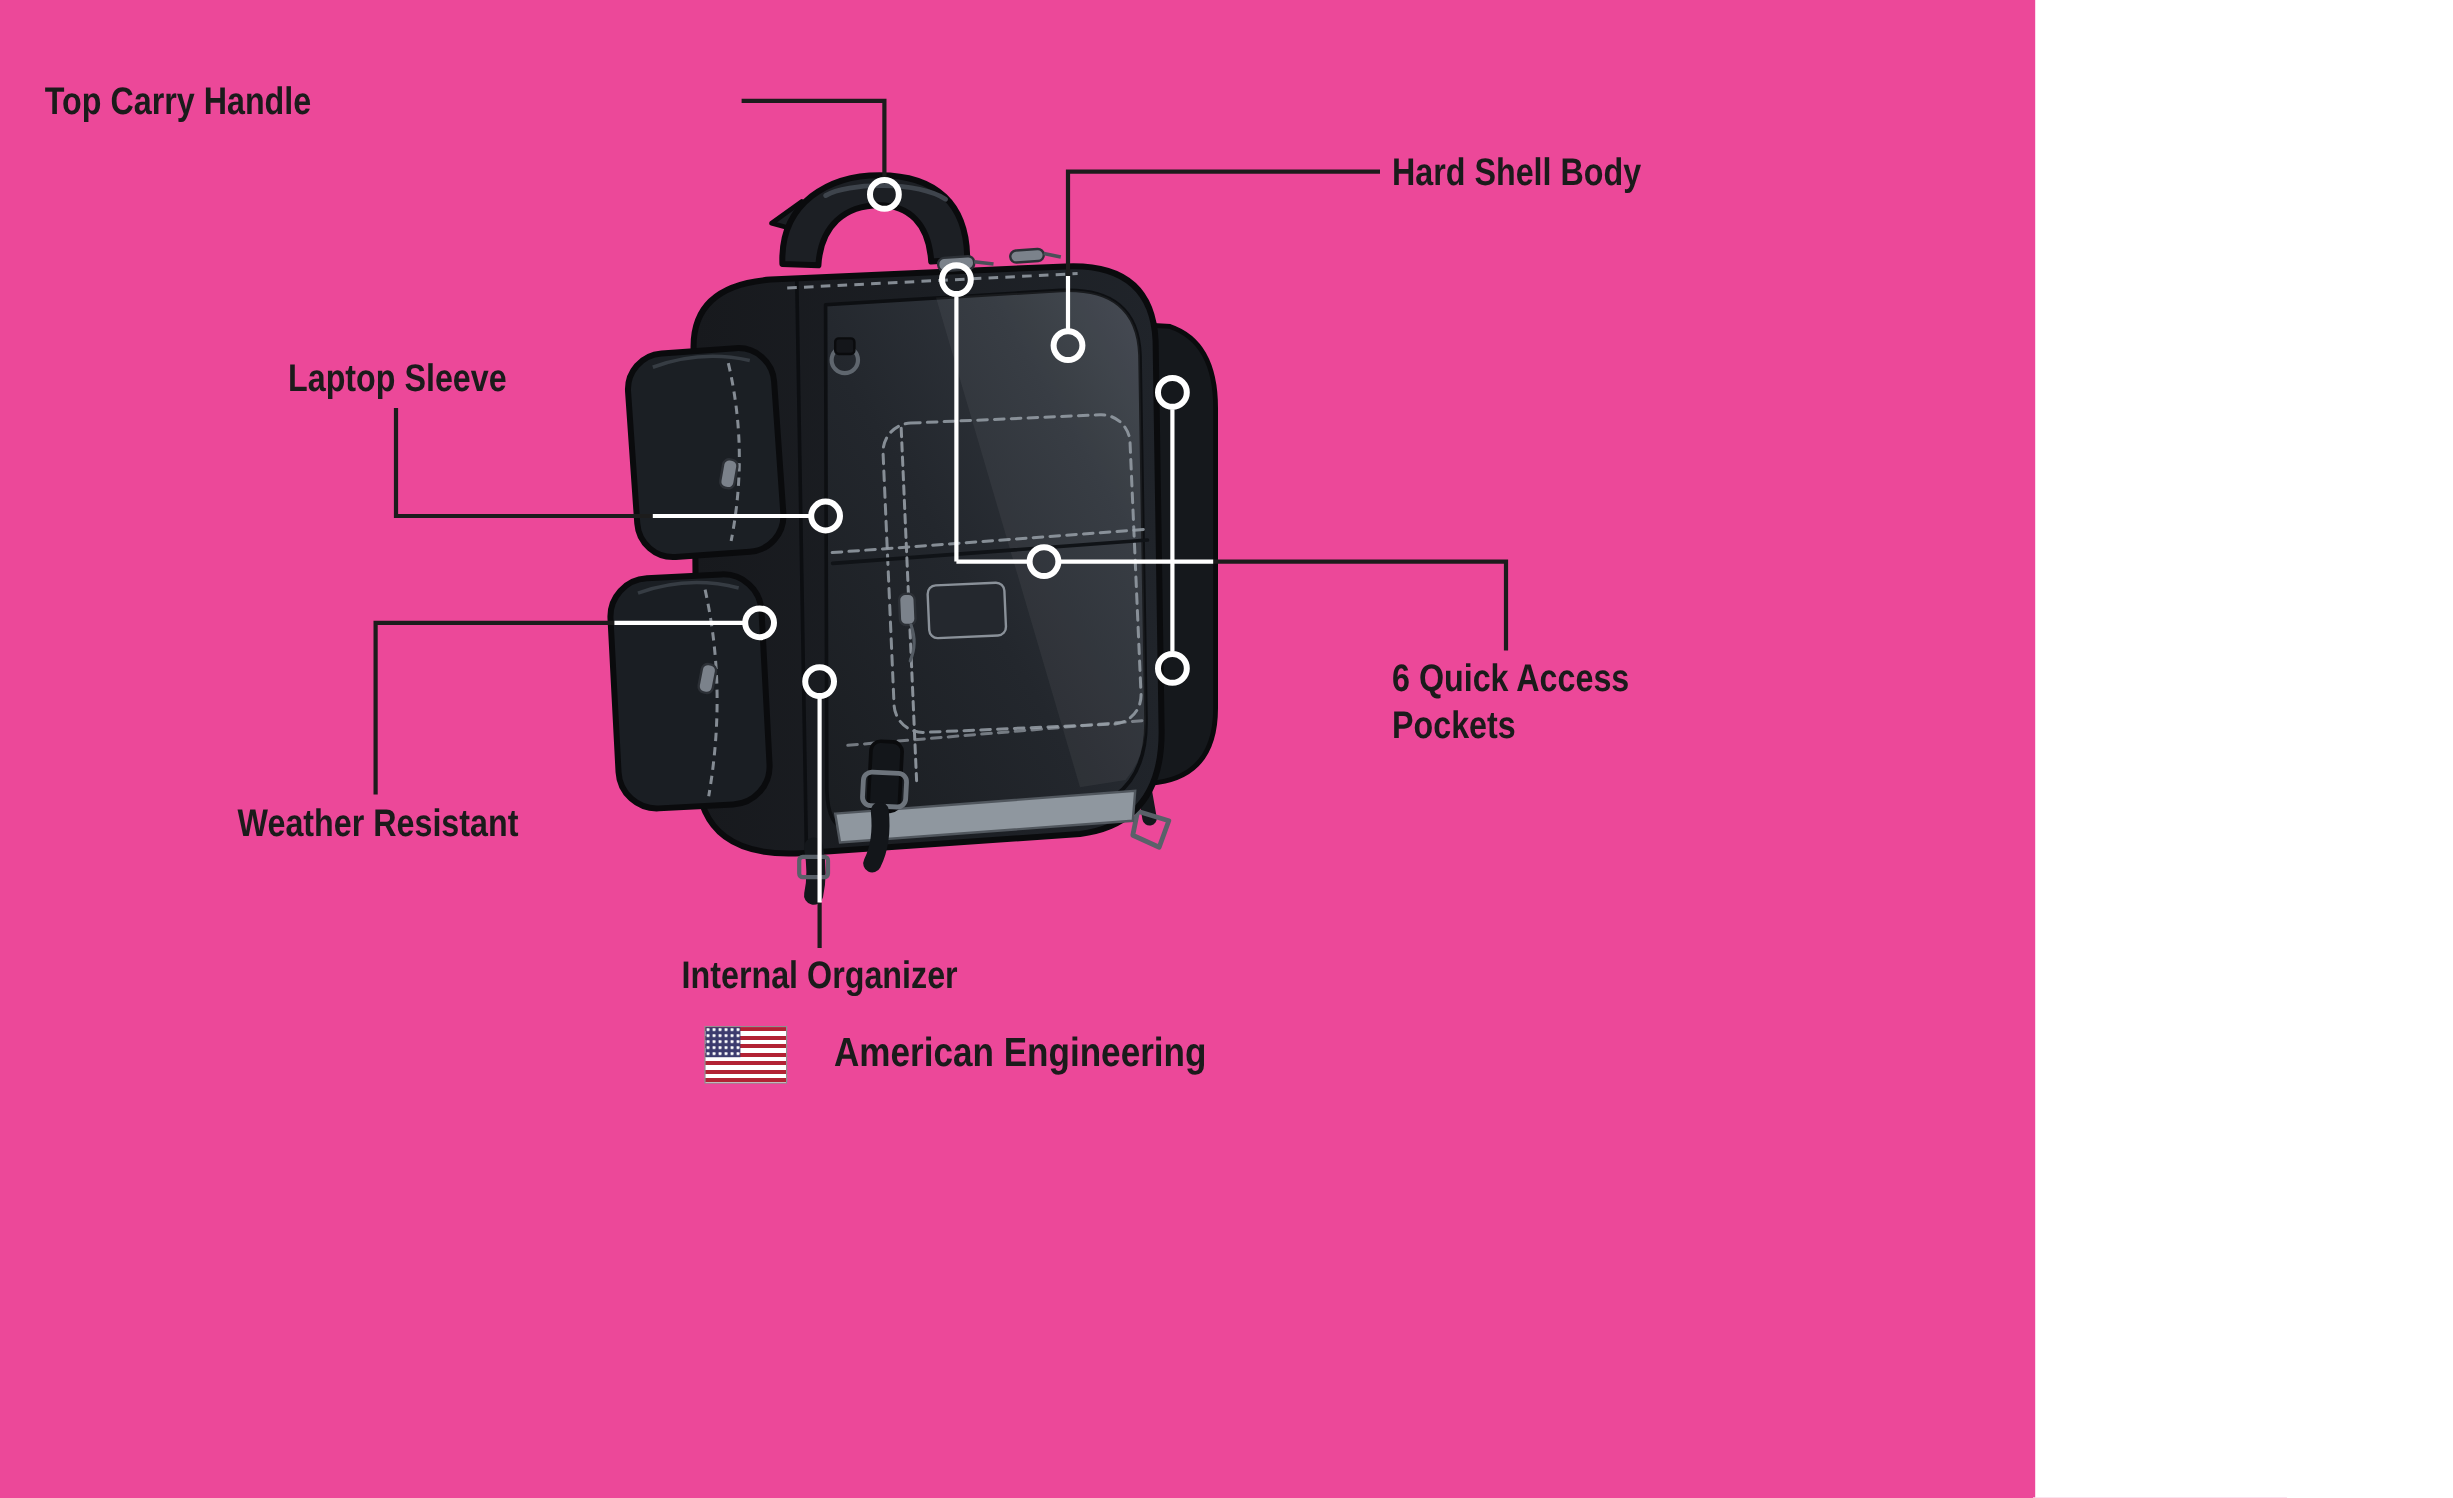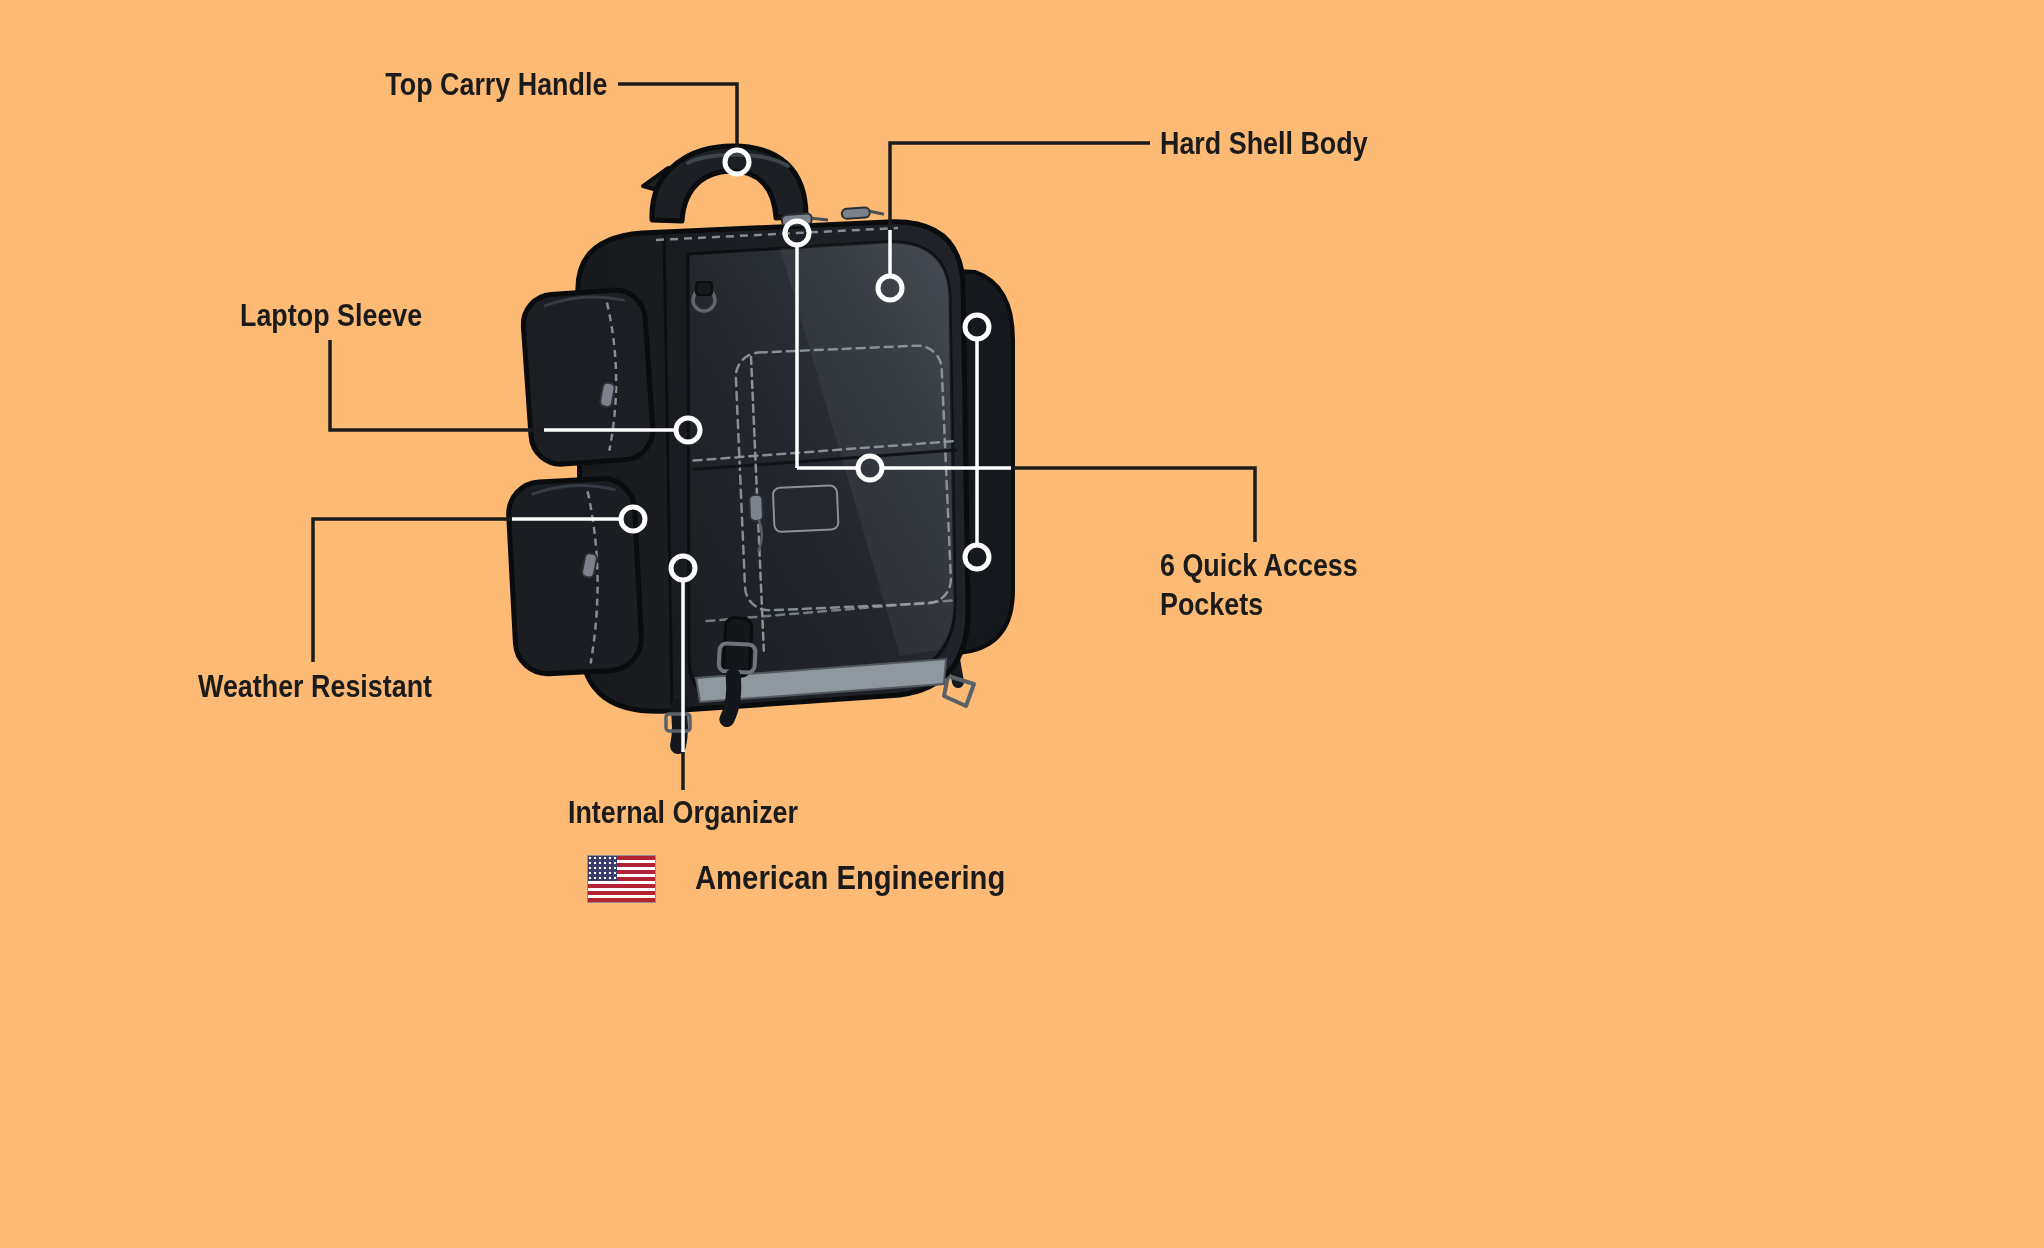"Top Carry Handle" .page { background: #fdba74 -> #ec4899; width: 2044px -> 1696px }
